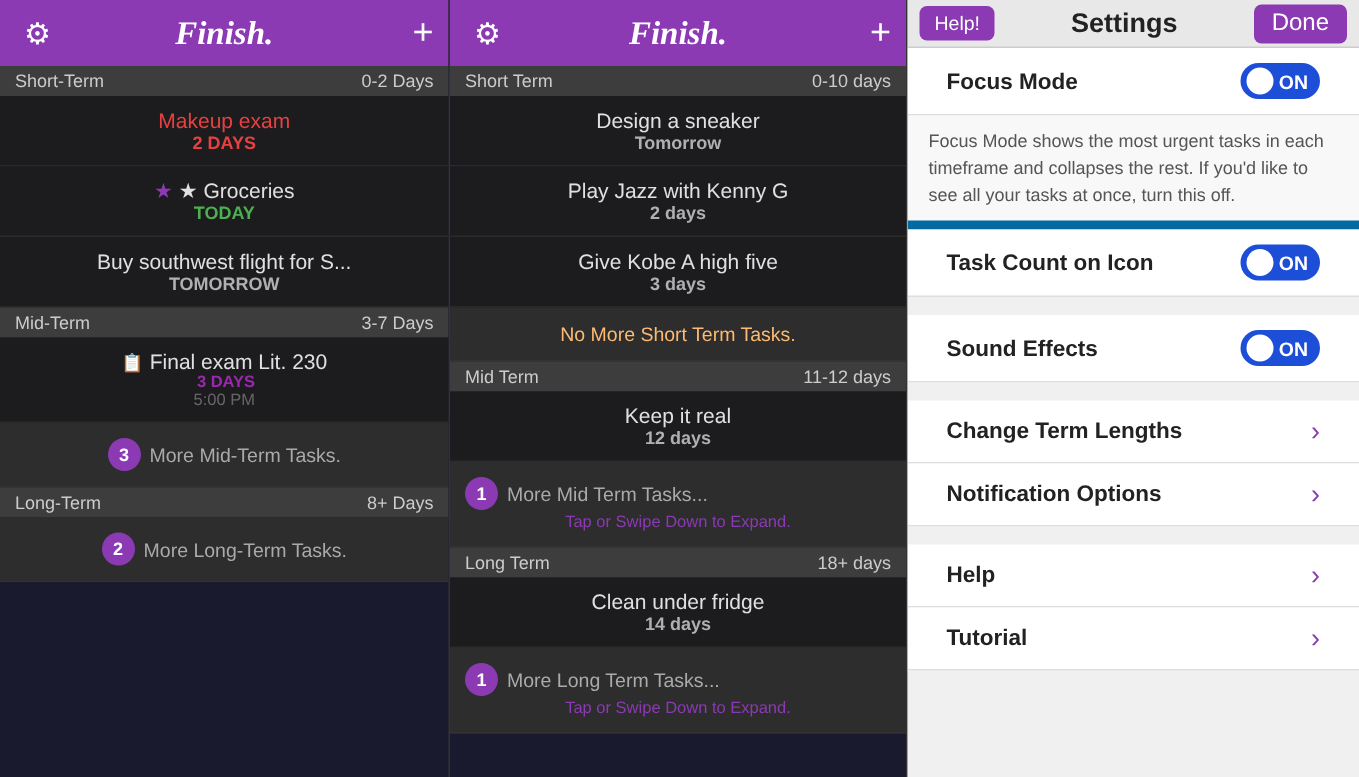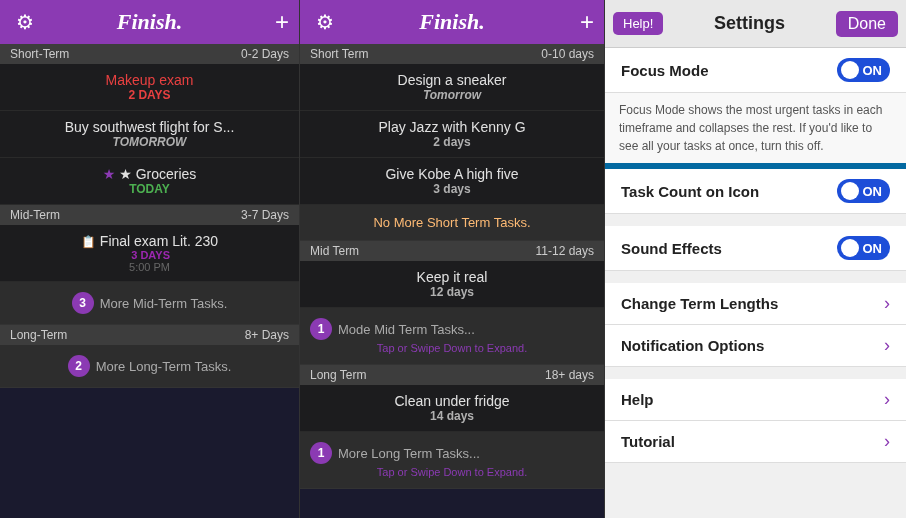"Help!" .settings-header { height: 48px -> 32px }
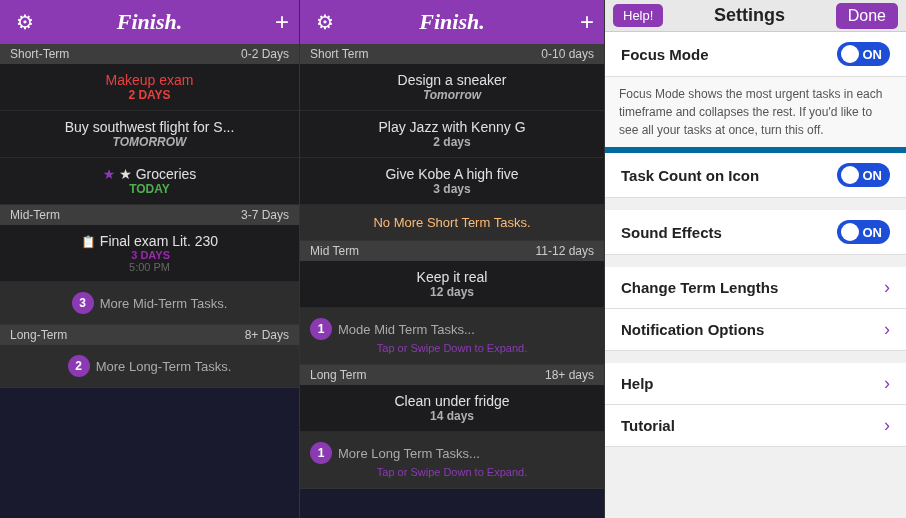"Focus Mode" .settings-row { padding: 10px 16px -> 10px 26px }
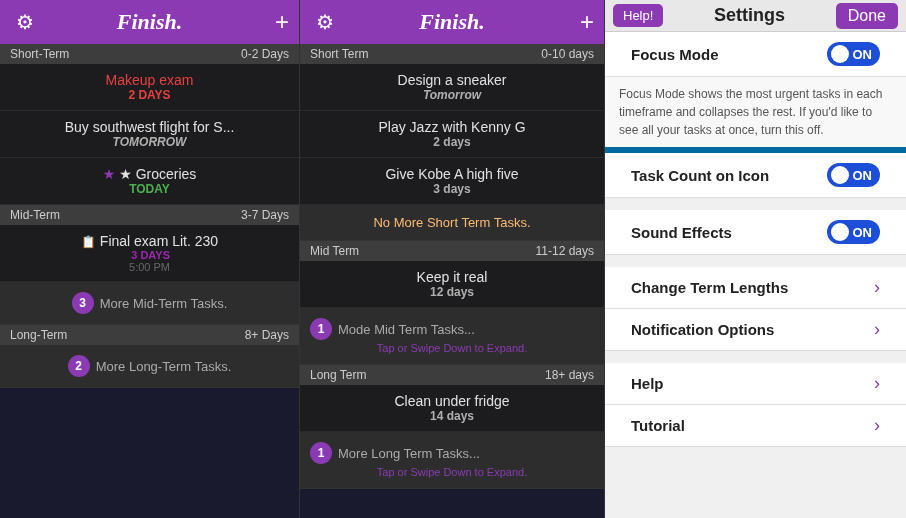"Tomorrow" .date-tomorrow { font-style: italic -> none }
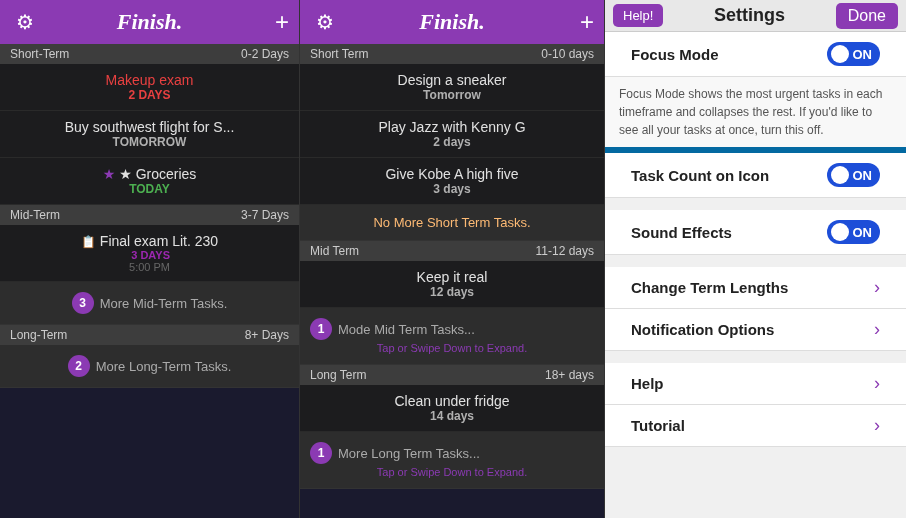"Buy southwest flight for S..." div.task-item { order: before "★ ★ Groceries" -> after "★ ★ Groceries" }
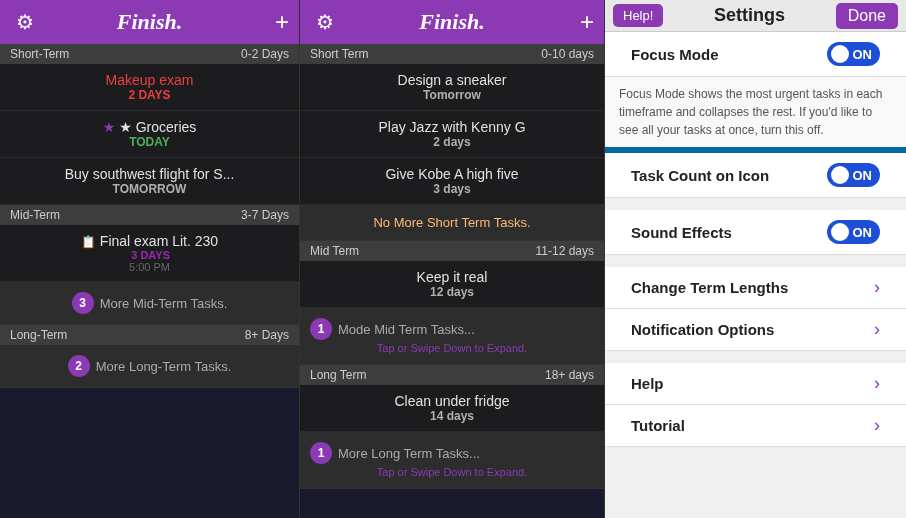"Mode Mid Term Tasks..." span.more-tasks-text { text: Mode -> More }
